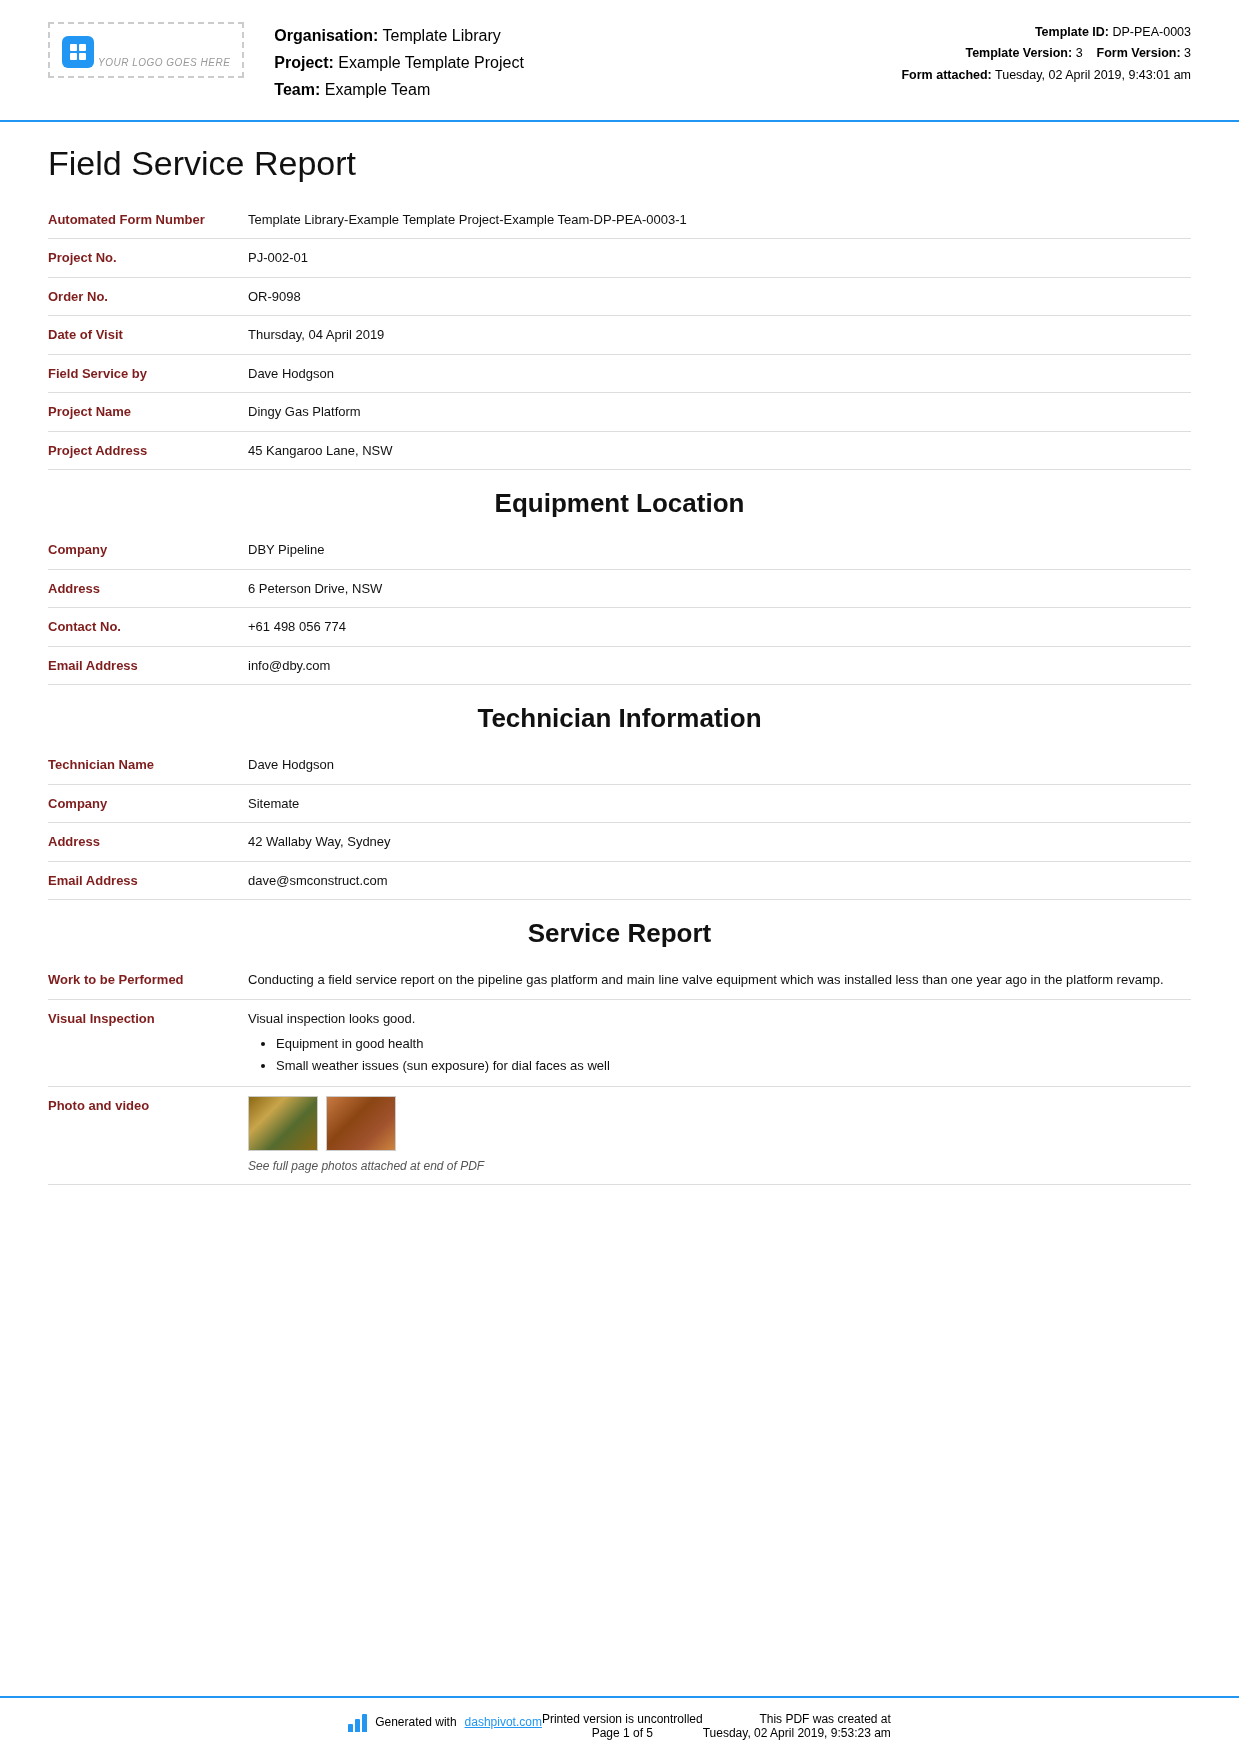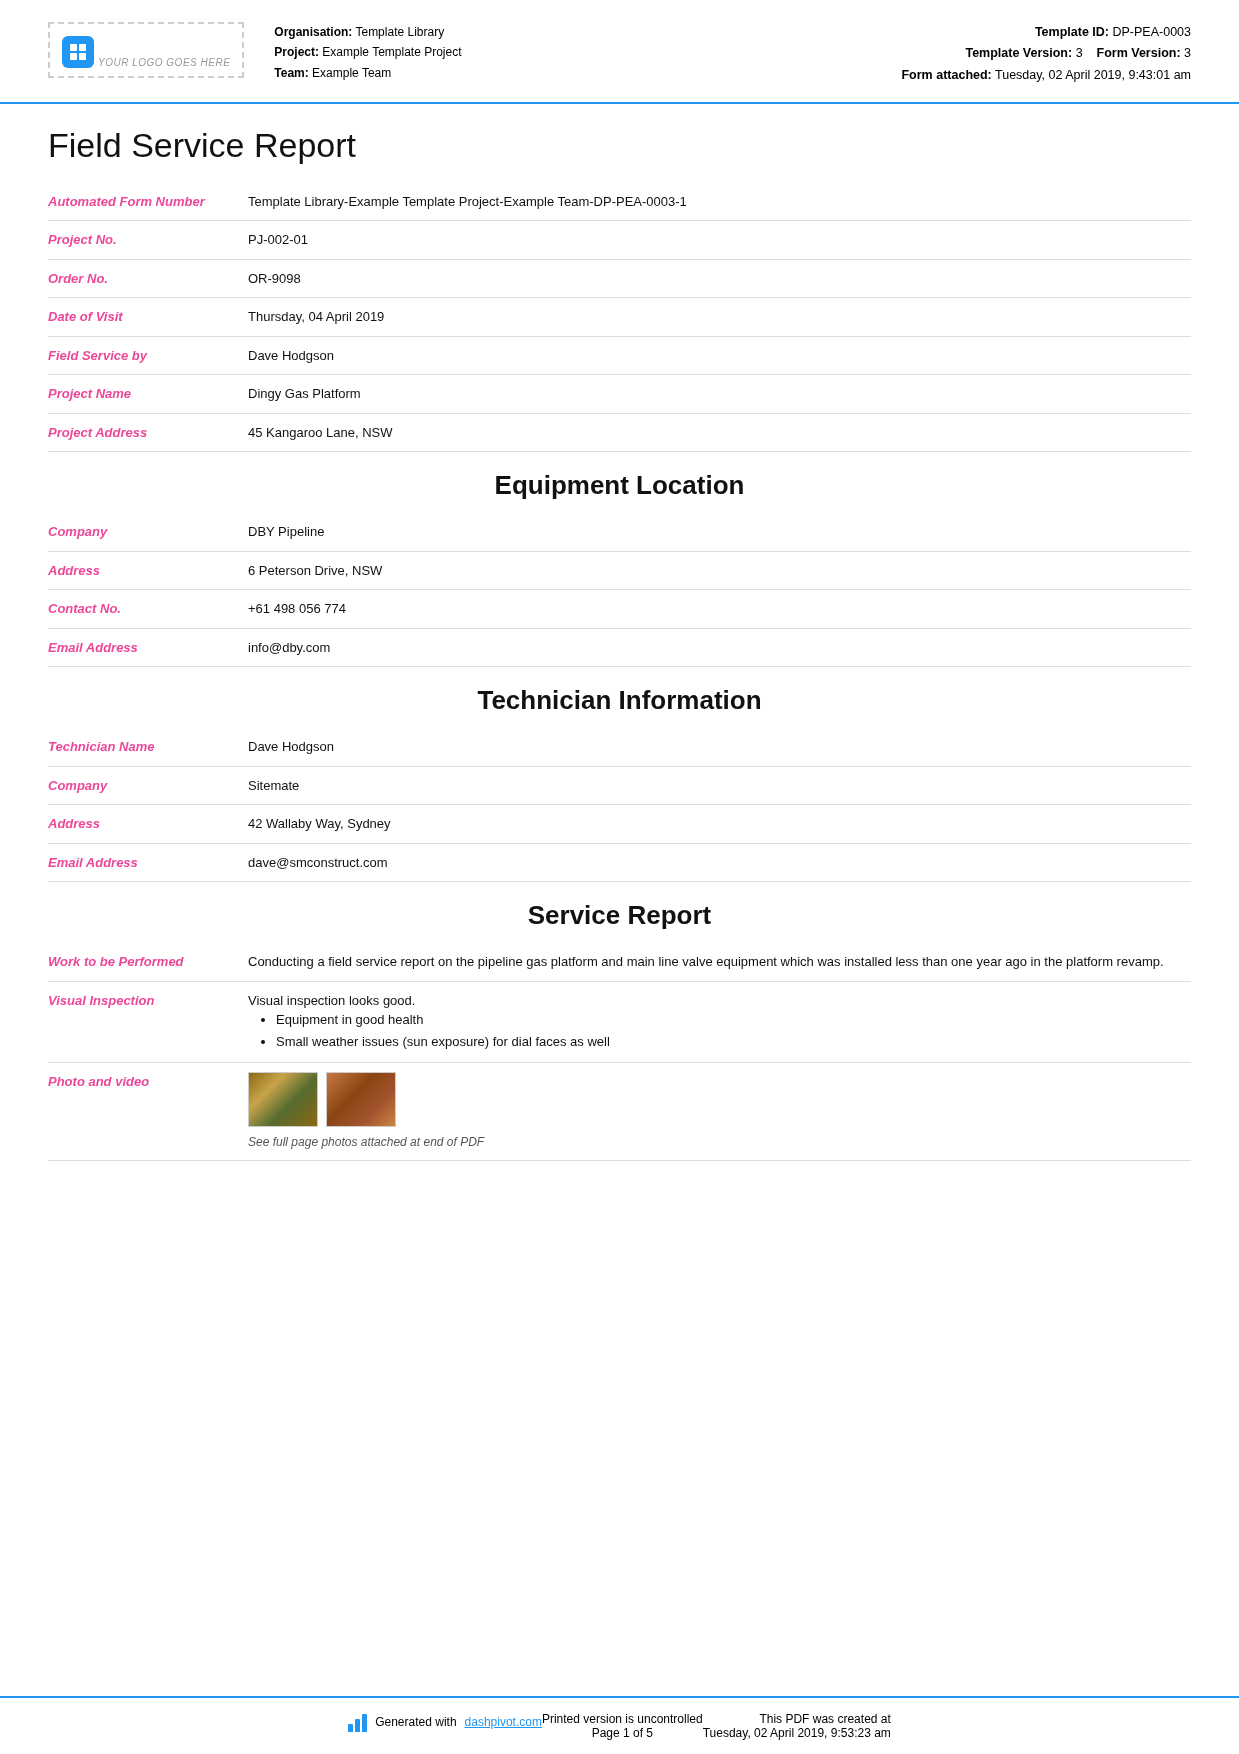"Organisation: Template Library" .header-meta { font-size: 12px -> 16px }
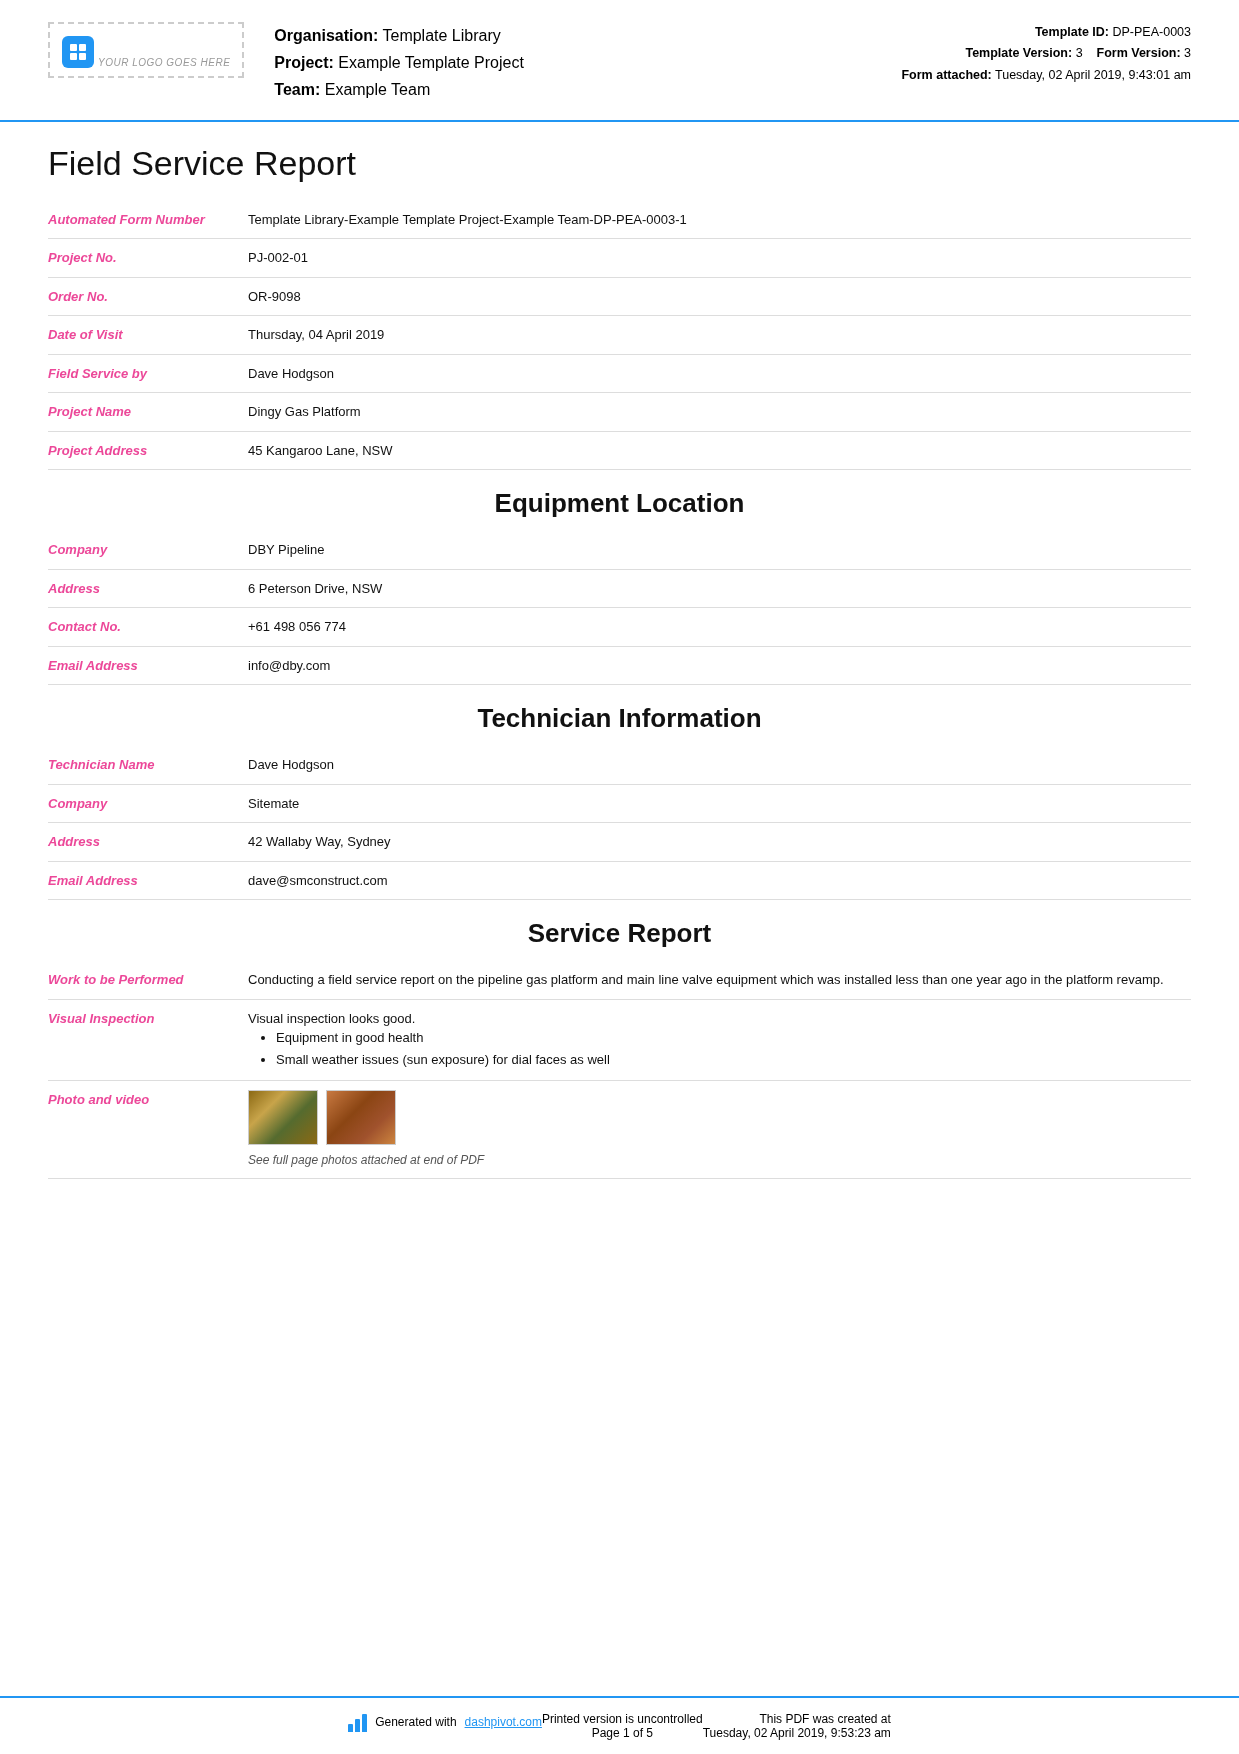"Automated Form Number" .info-table td.field-label { color: #ec4899 -> #7f1d1d; font-style: italic -> none }
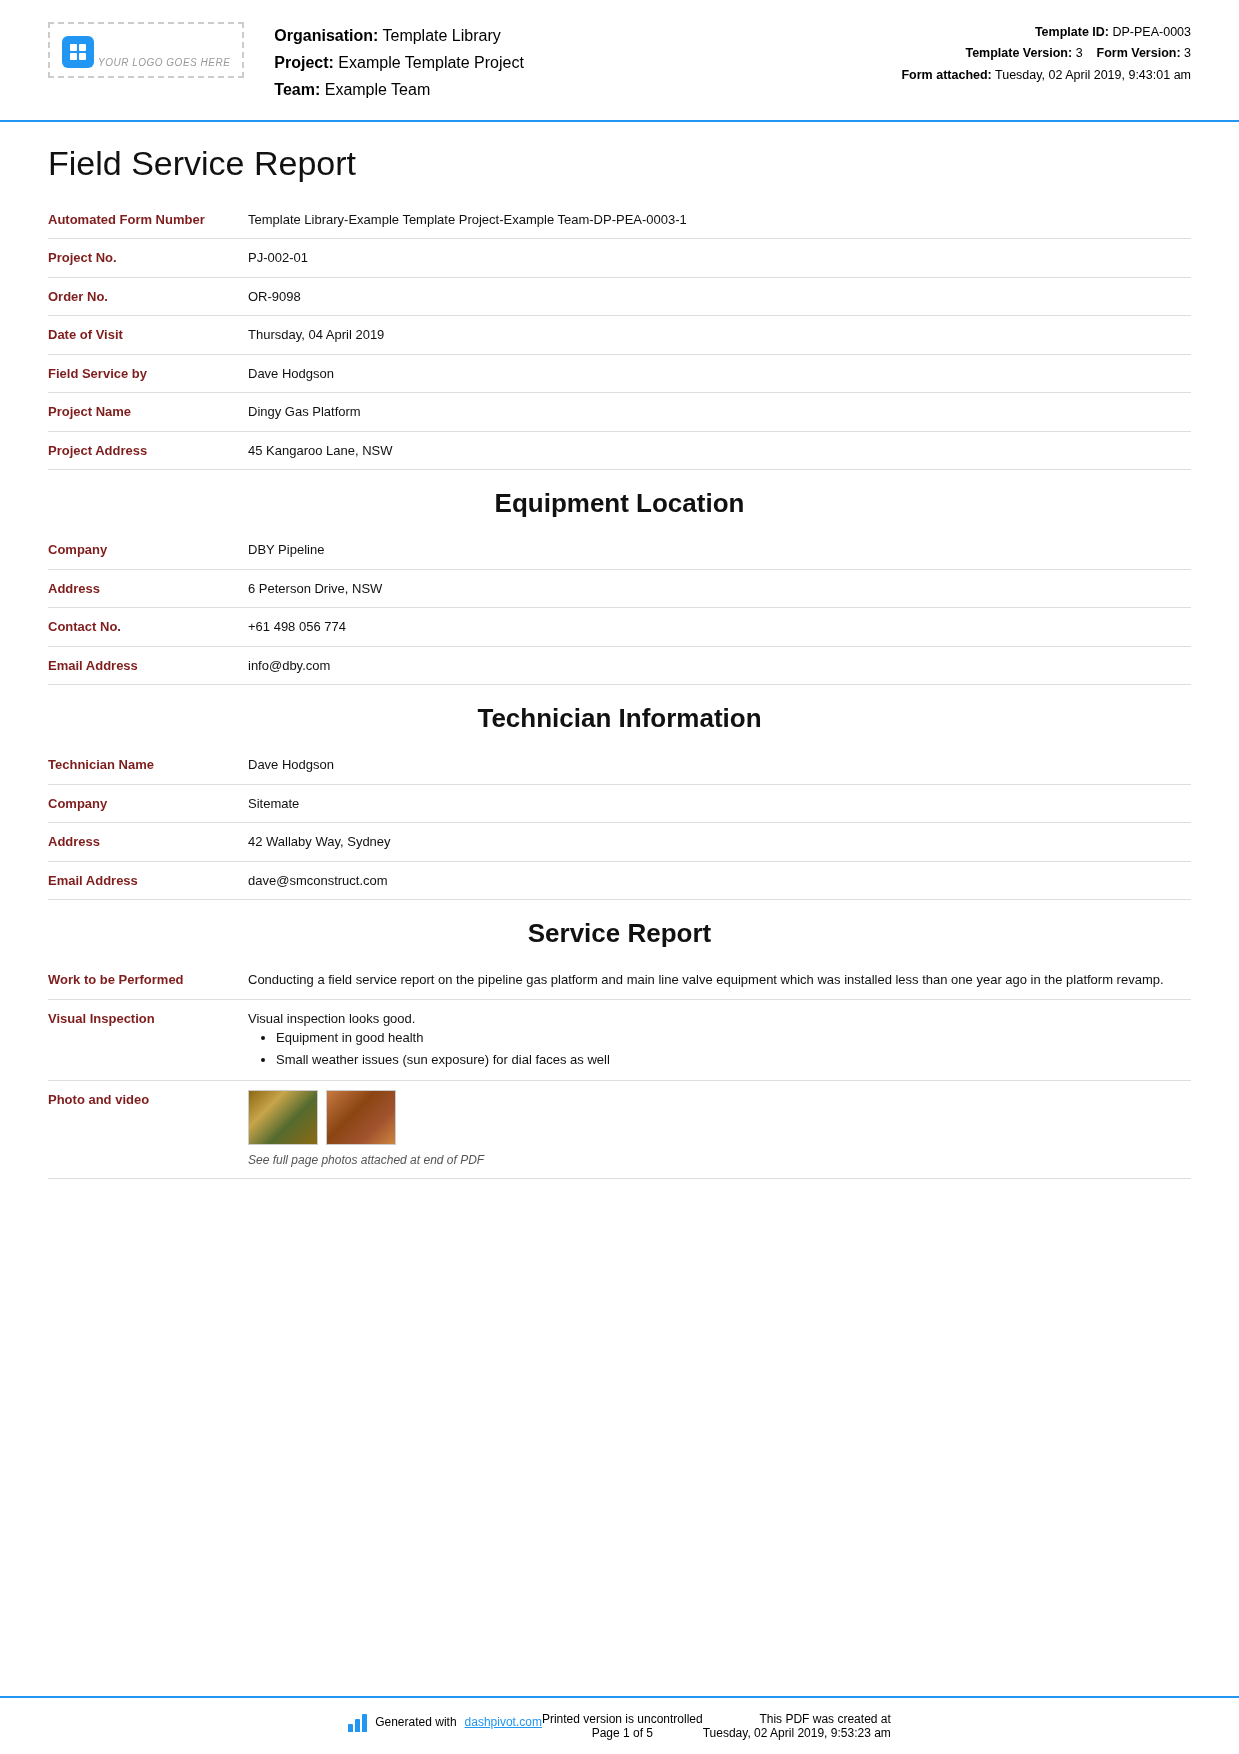"Equipment in good health" .bullet-list { margin-top: none -> 6px }
